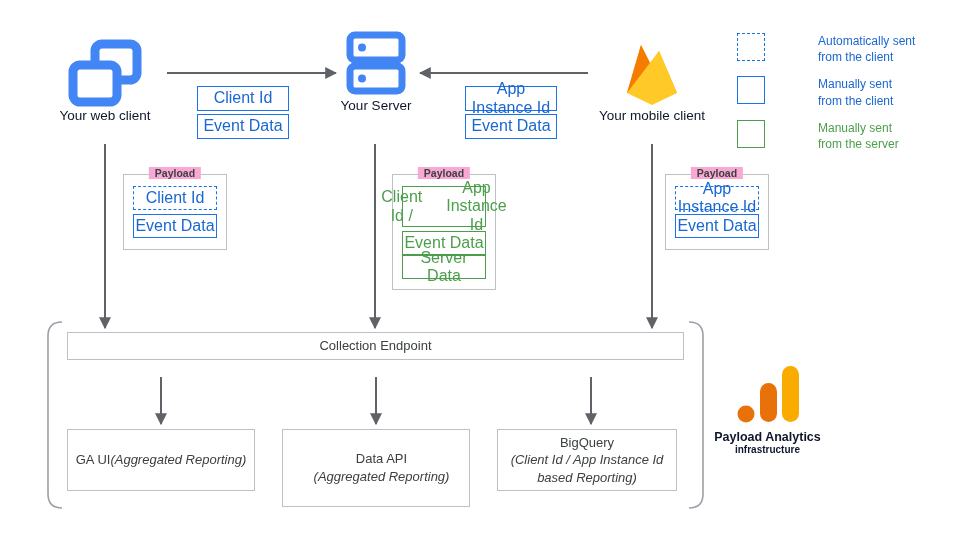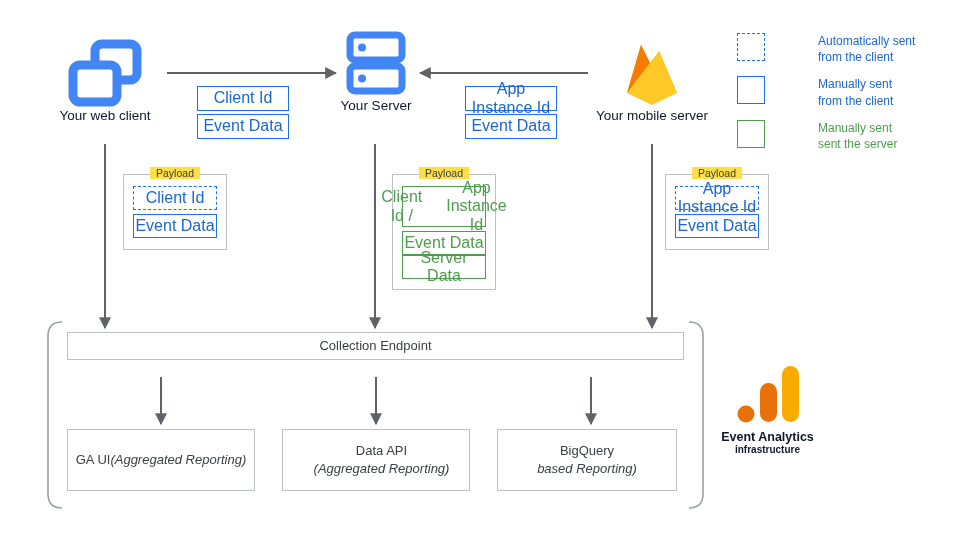"Your mobile server" div.node-label { text: server -> client }
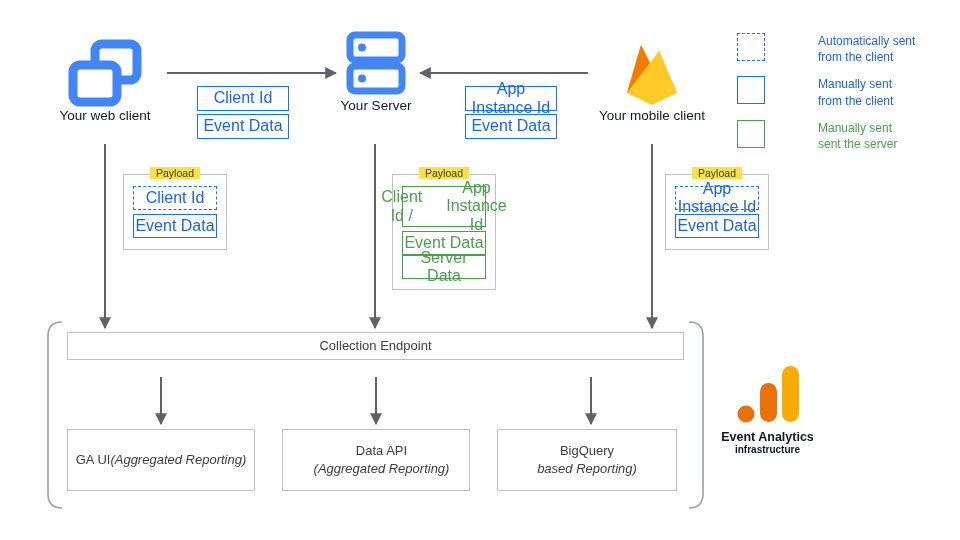"sent the server" div { text: sent -> from }
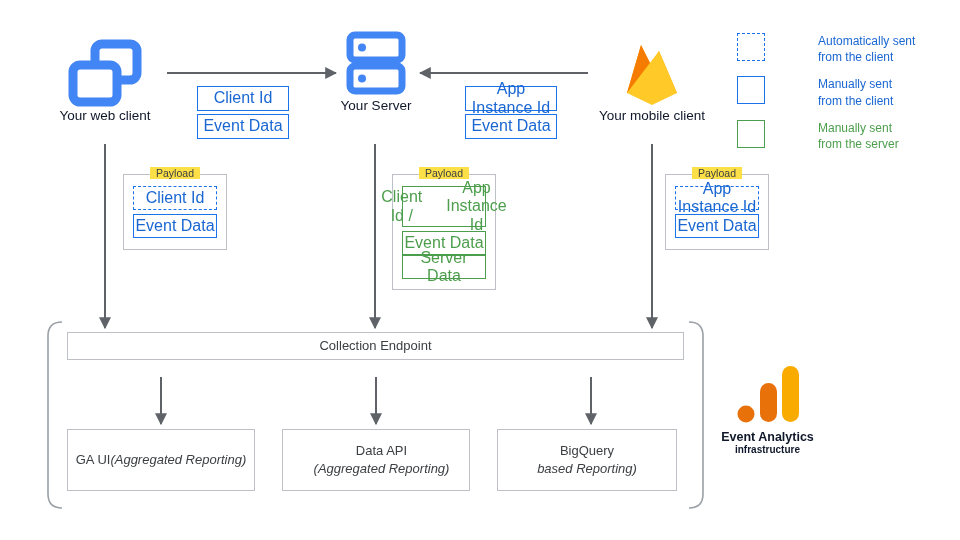"Payload" .payload-title { background: #fde047 -> #f9a8d4; font-weight: normal -> bold }
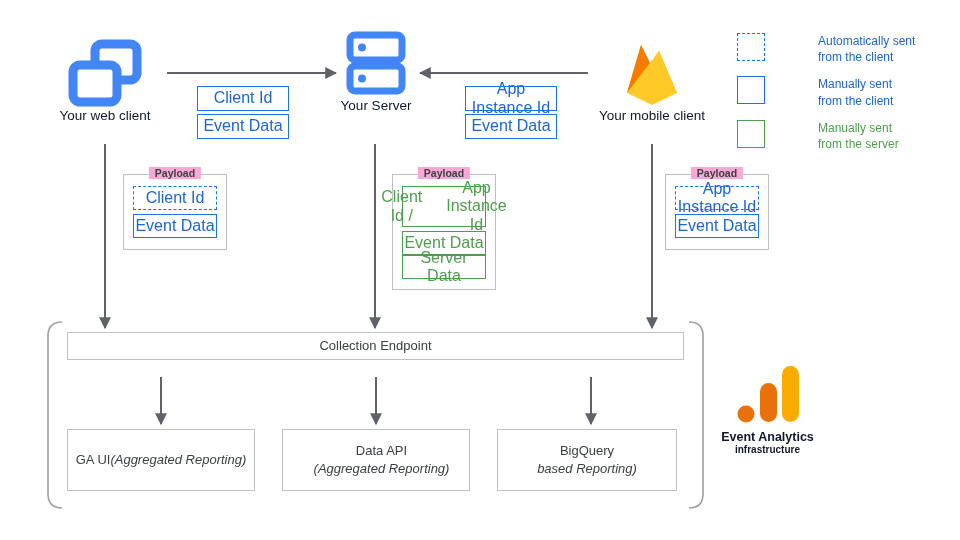"Event Analytics" div.node-label { text: Event -> Payload }
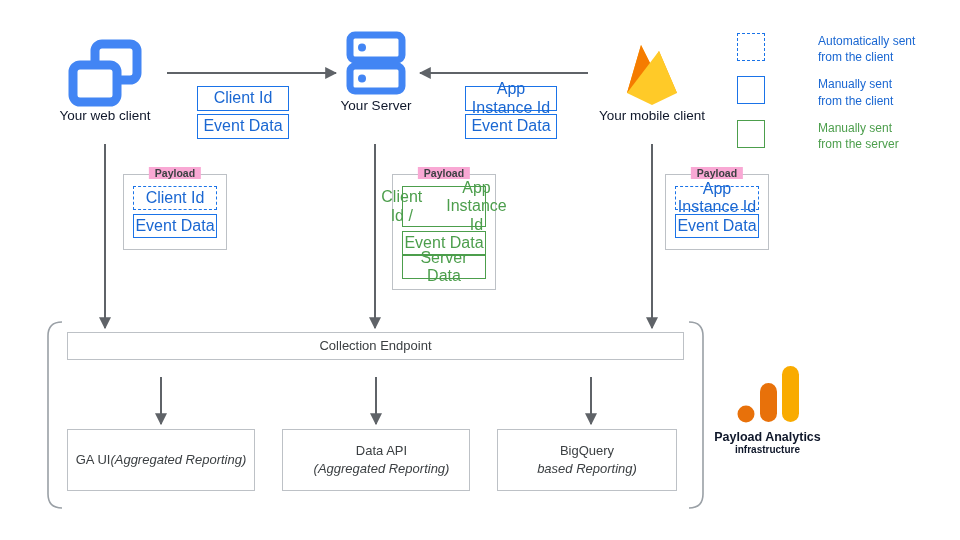"Data API" div.abs { height: 62px -> 78px }
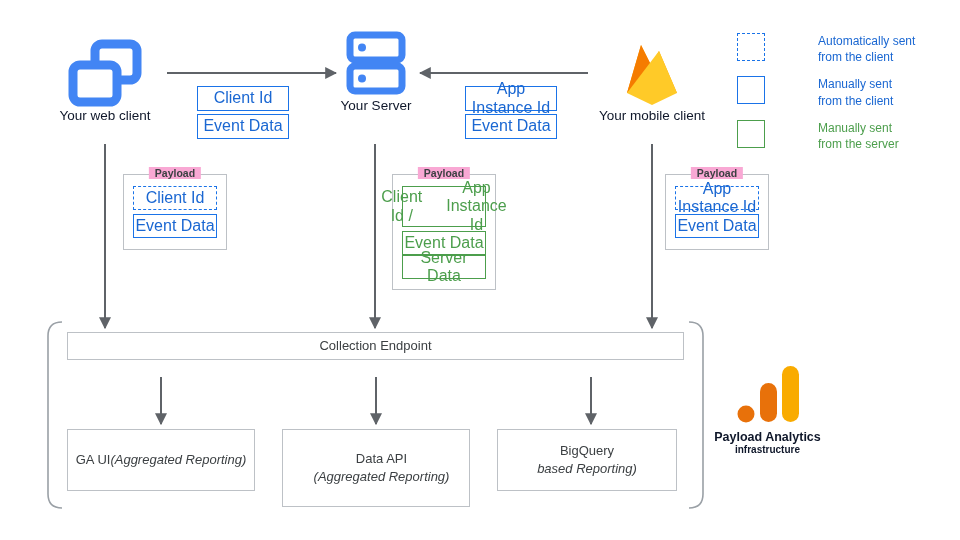"(Client Id / App Instance" span.sub { html: none -> <span>(Client Id / App Instance Id</span> }
